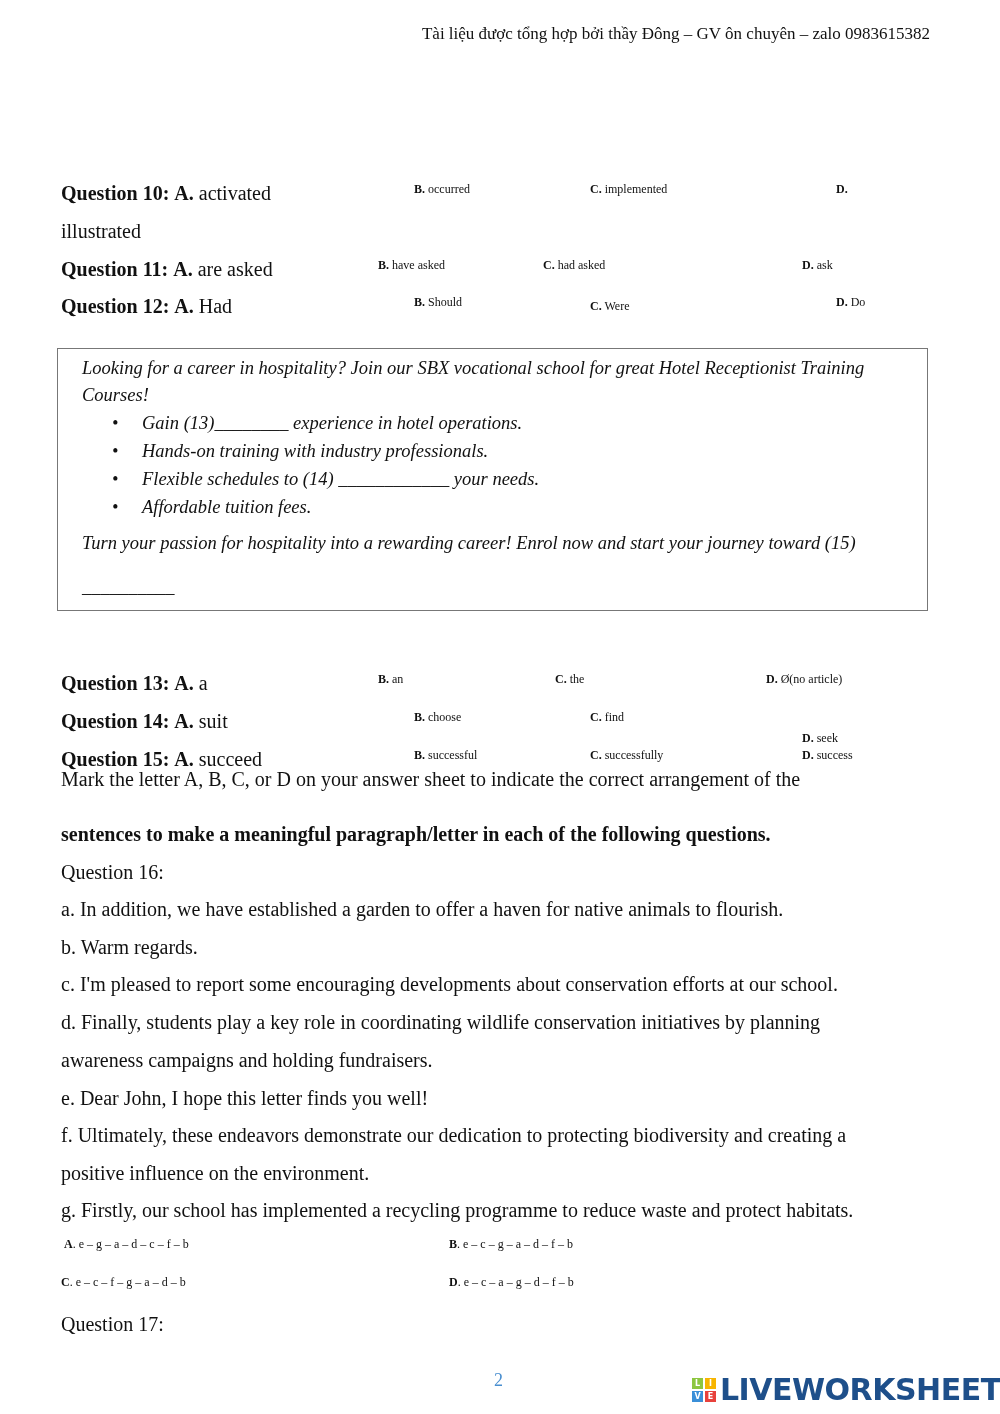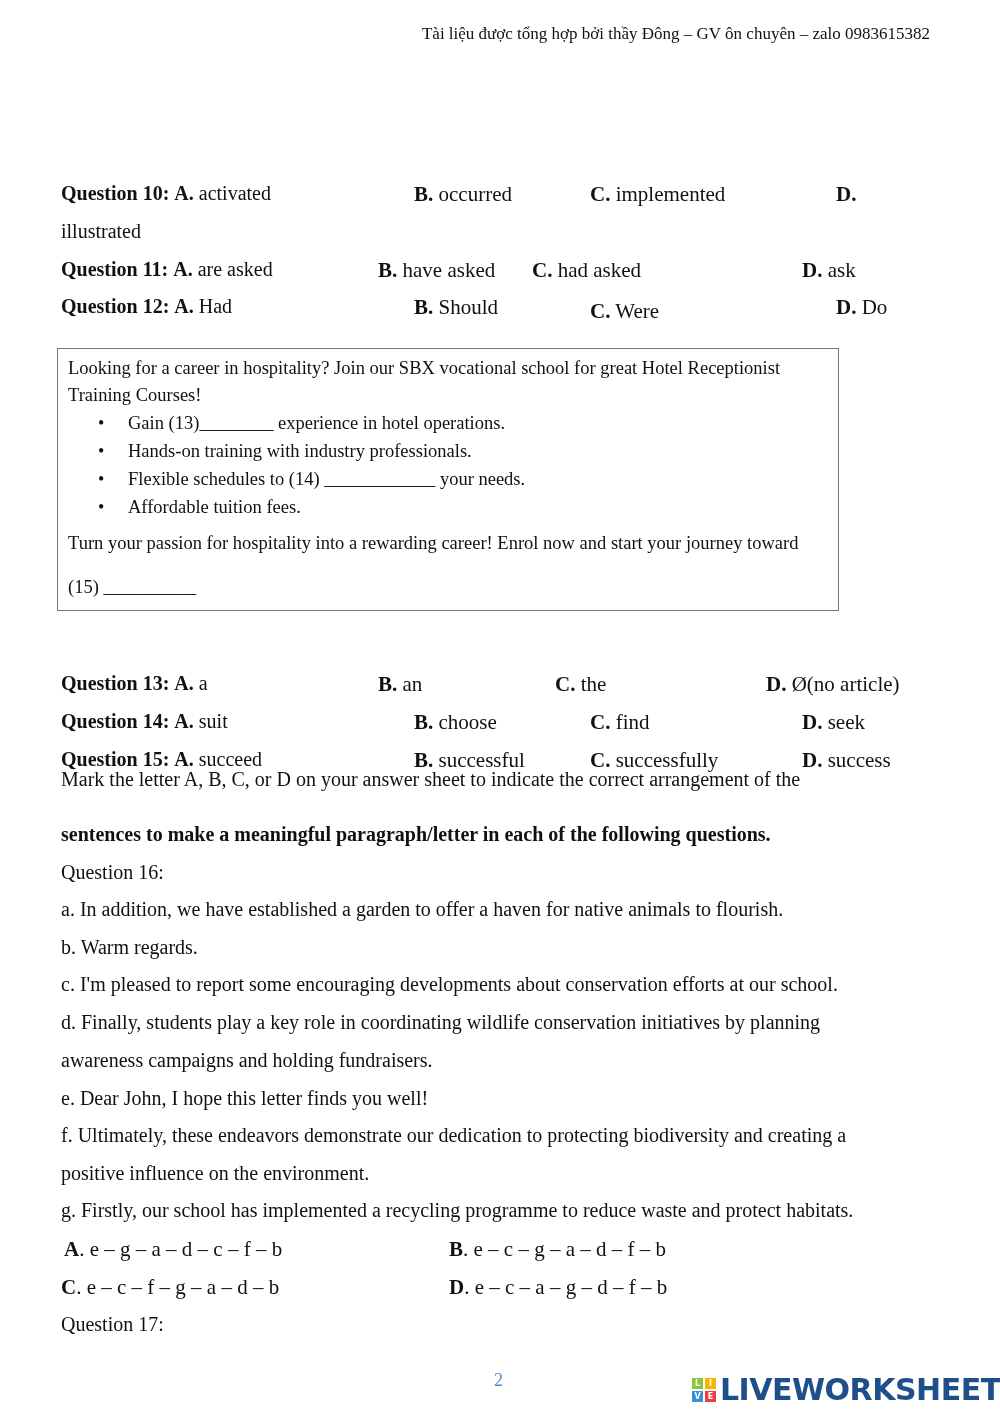"B. occurred" .opt { font-size: 21px -> 12px }
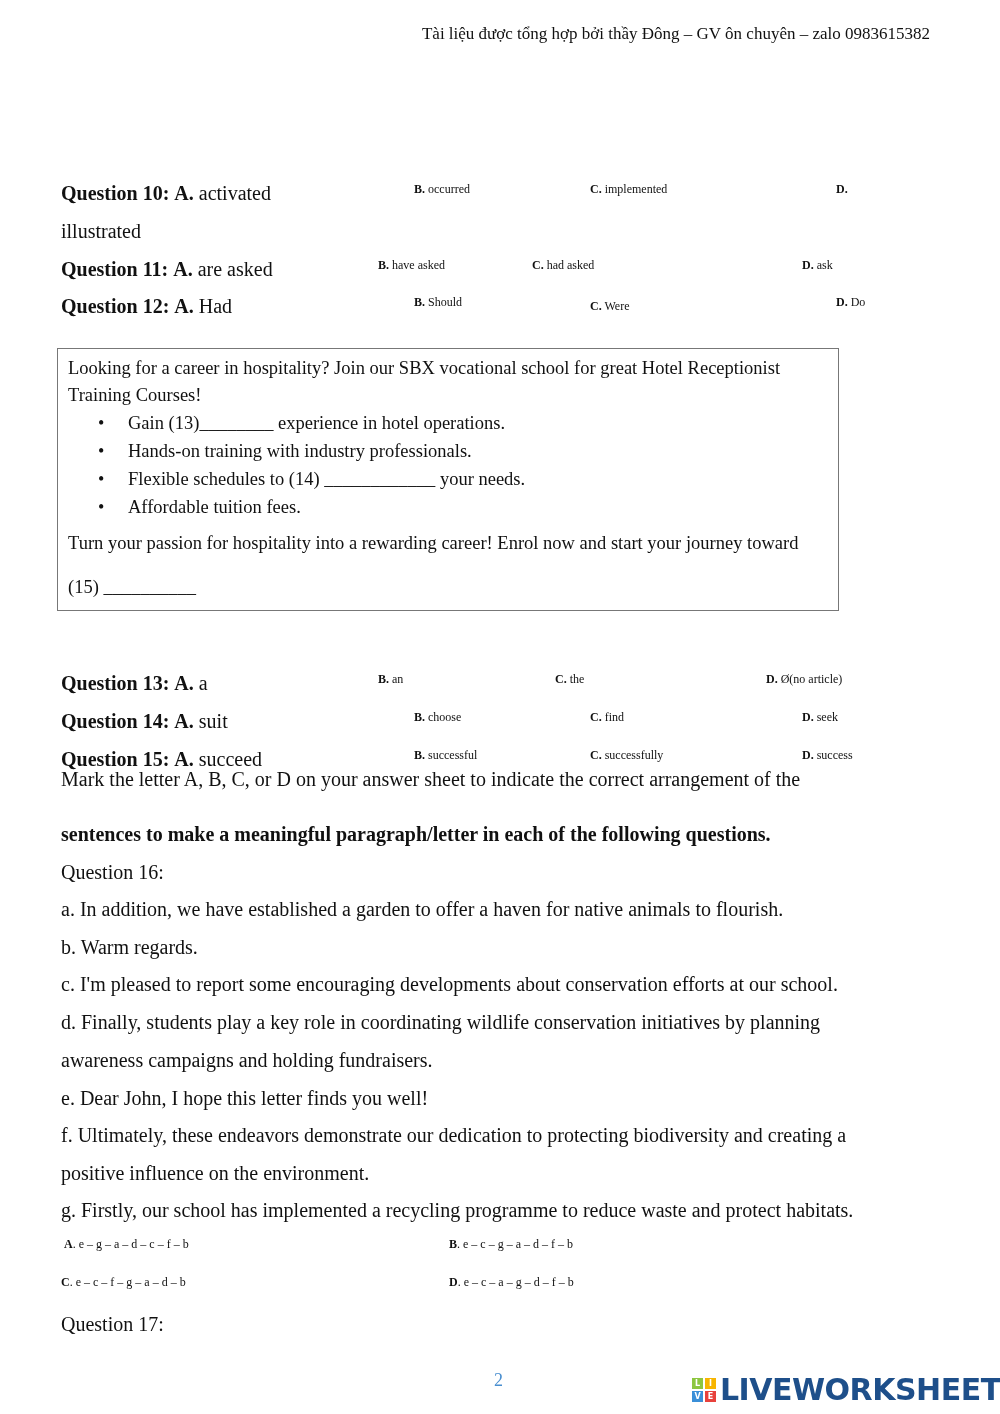"C. had asked" div.opt { left: 532px -> 543px }
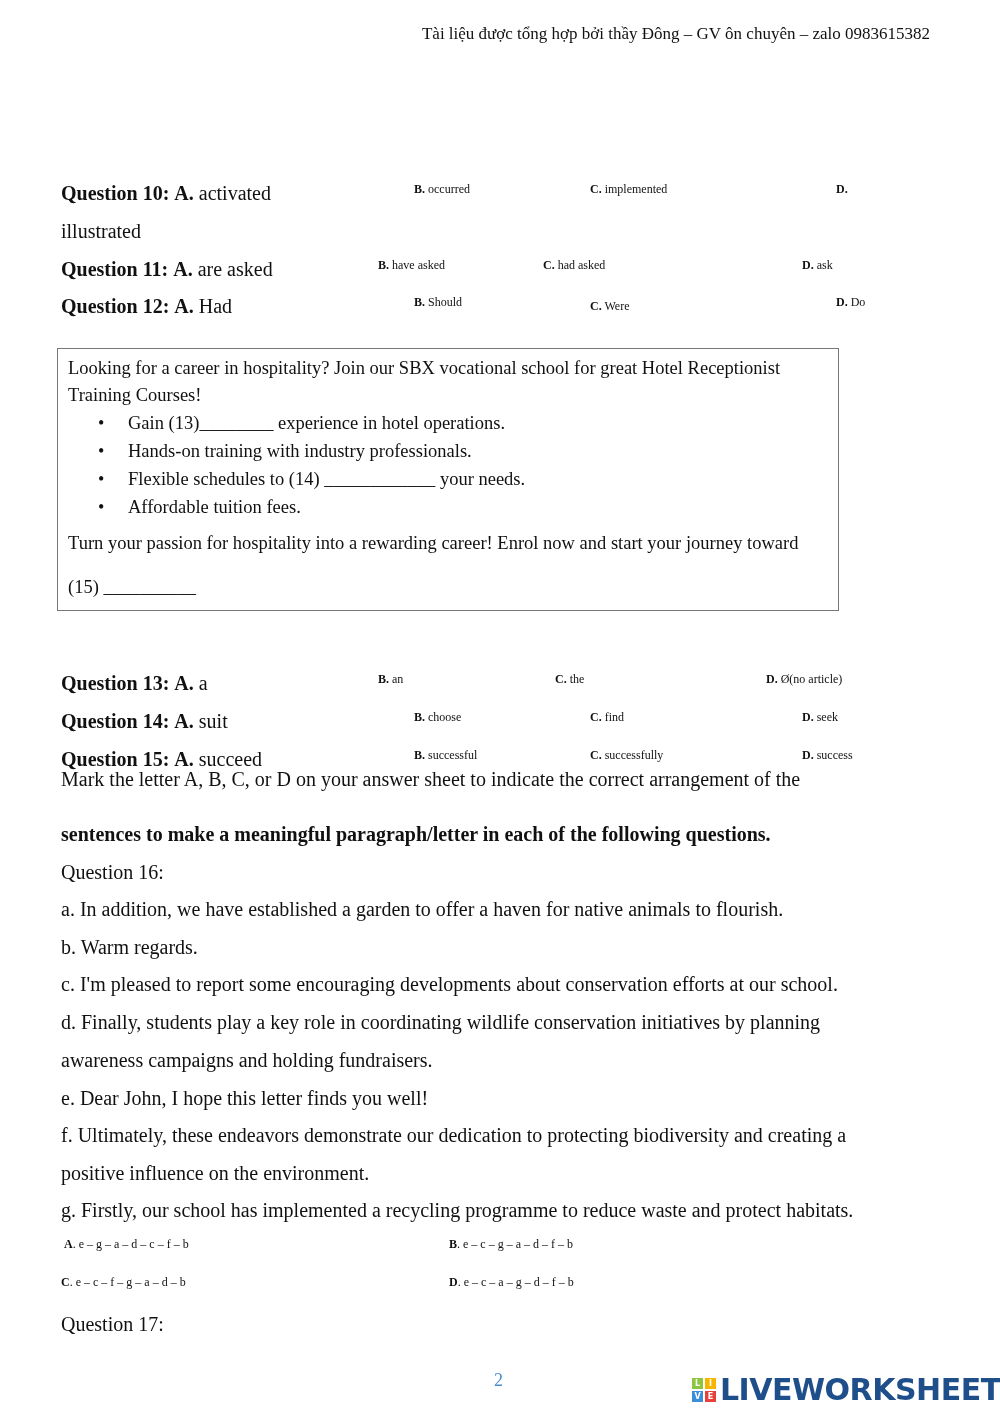"Looking for a career in" .box { font-style: none -> italic; padding: 6px 10px -> 6px 24px; width: 782px -> 871px }
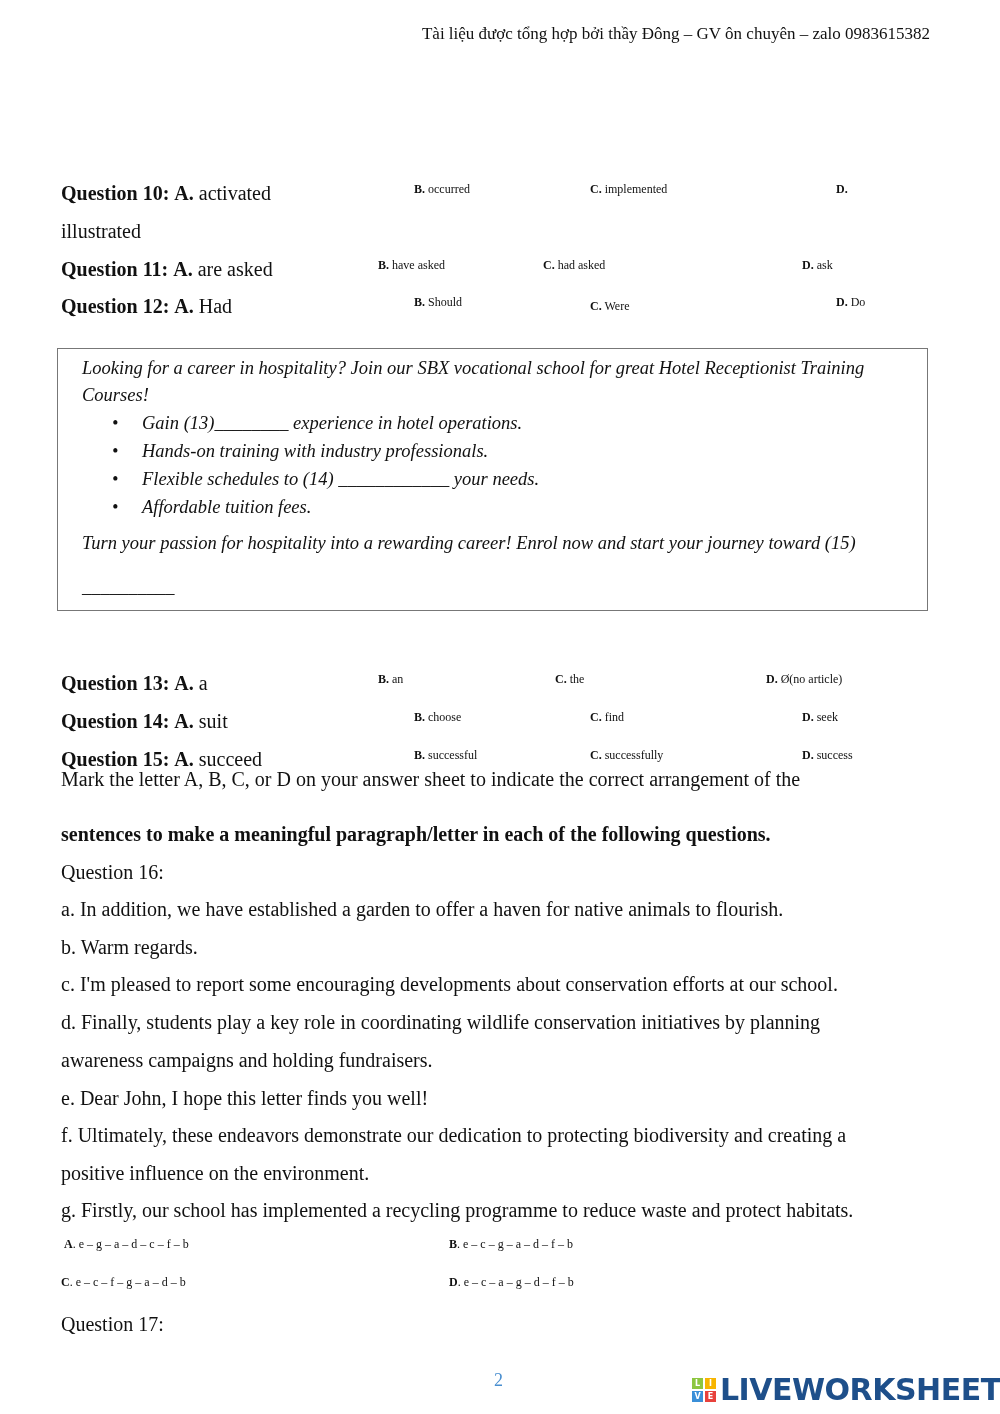"D. seek" div.opt { top: 710px -> 731px }
